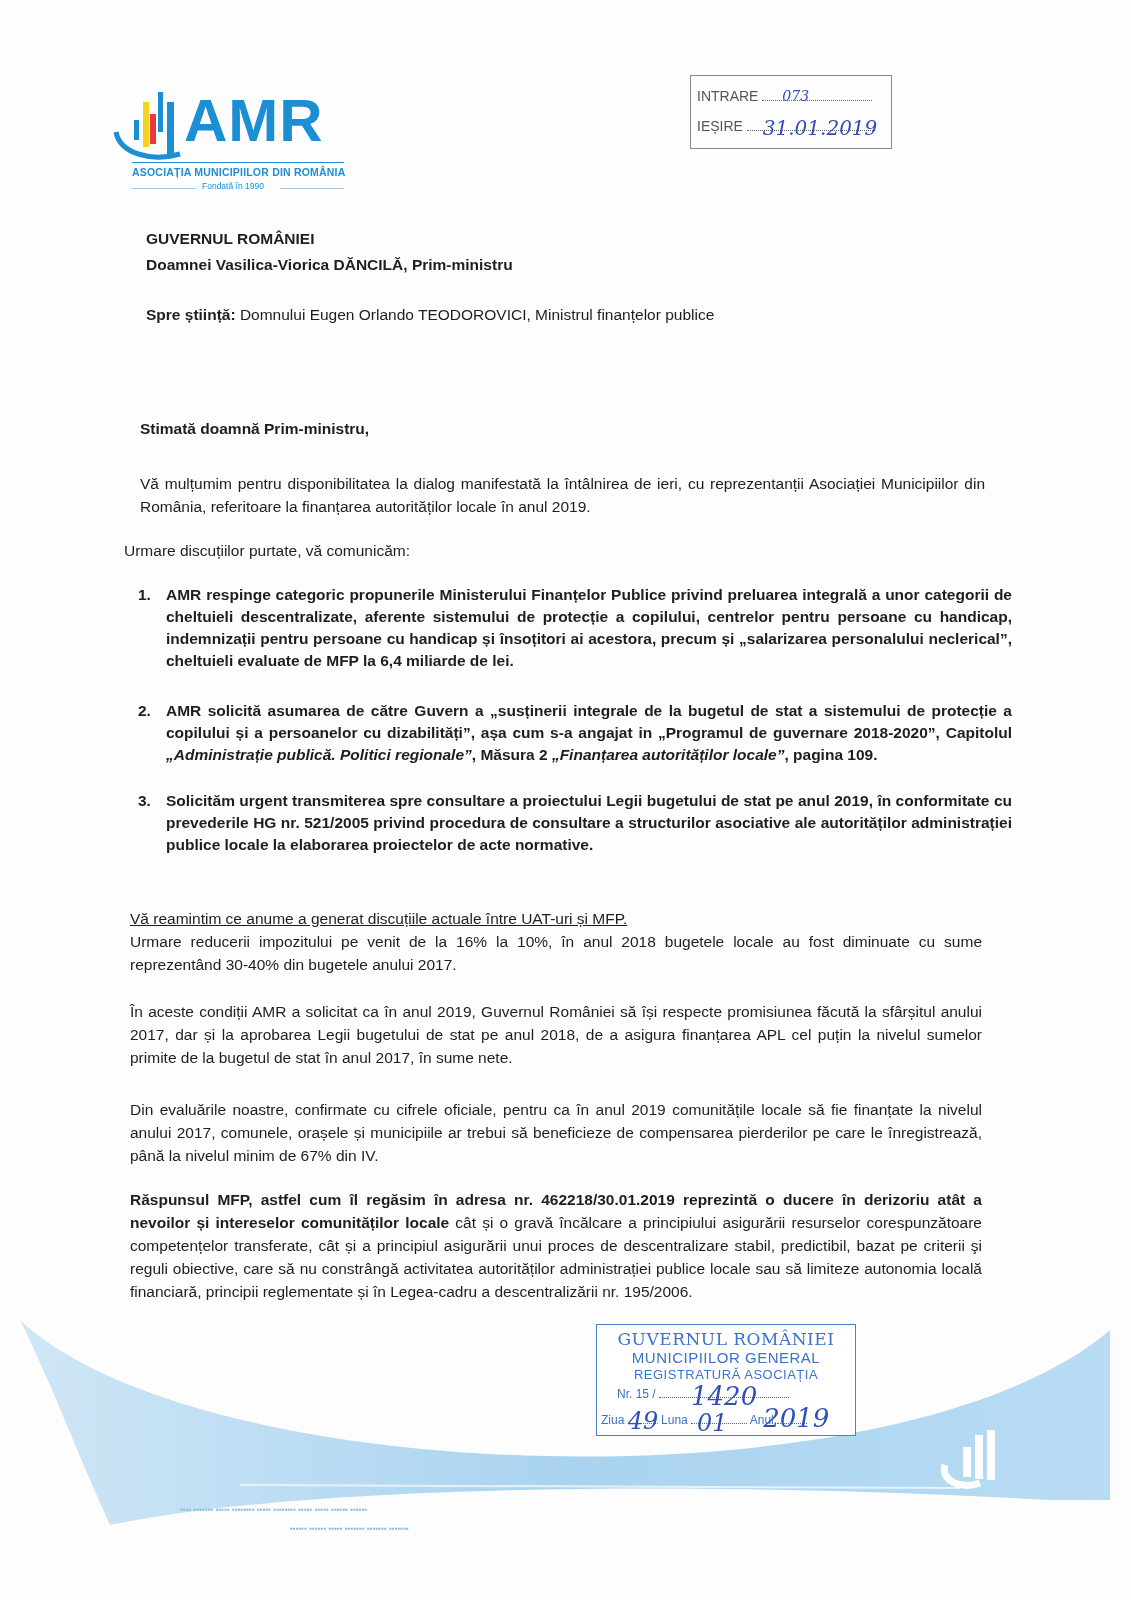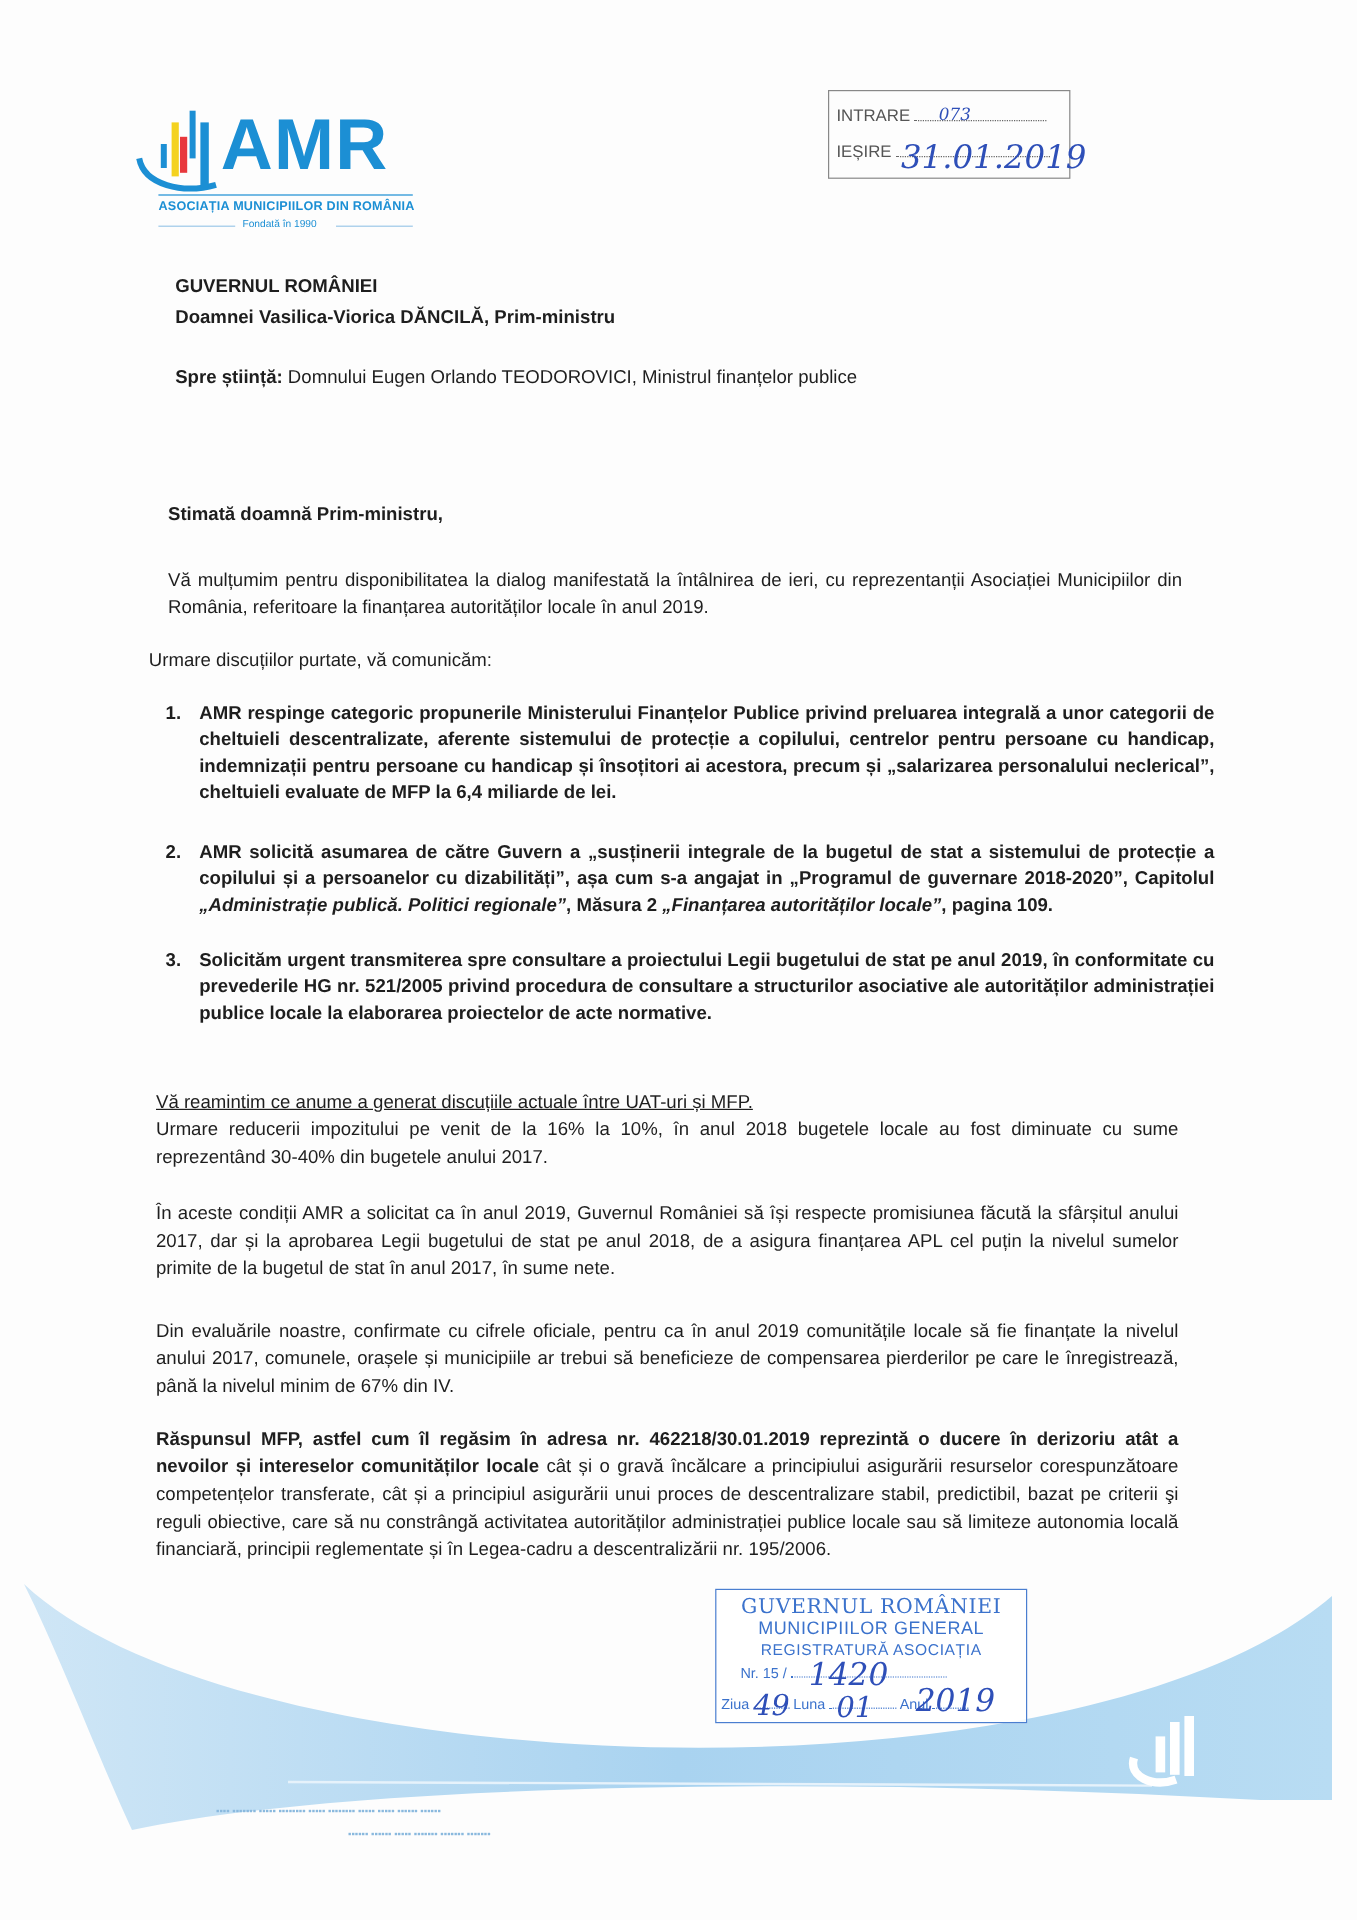"31.01.2019" span.hand { font-size: 27px -> 20px; left: 4px -> 16px }
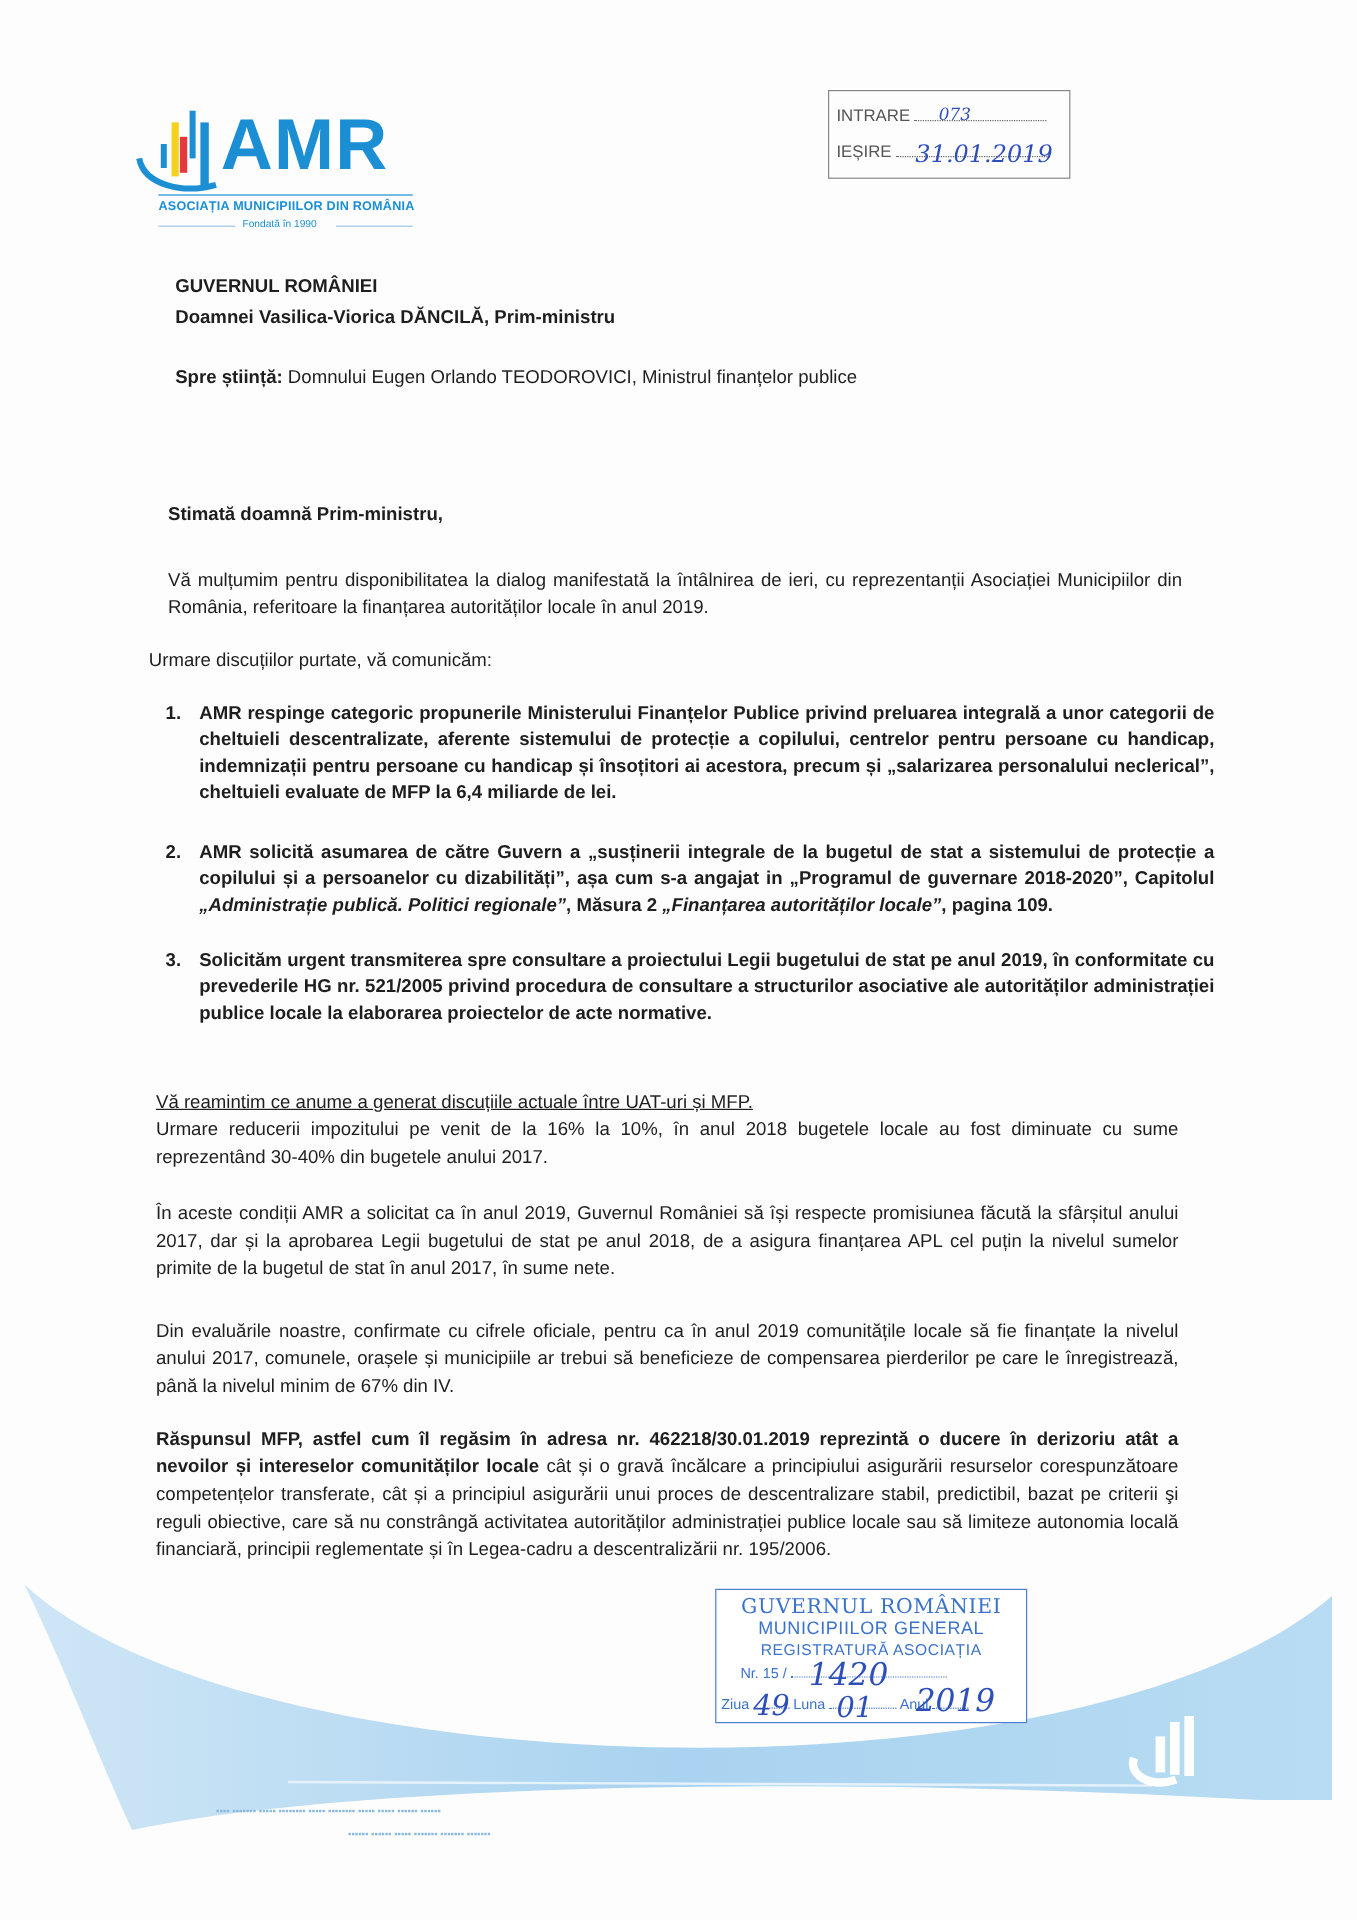"1420" span.hand { left: 15px -> 32px }
